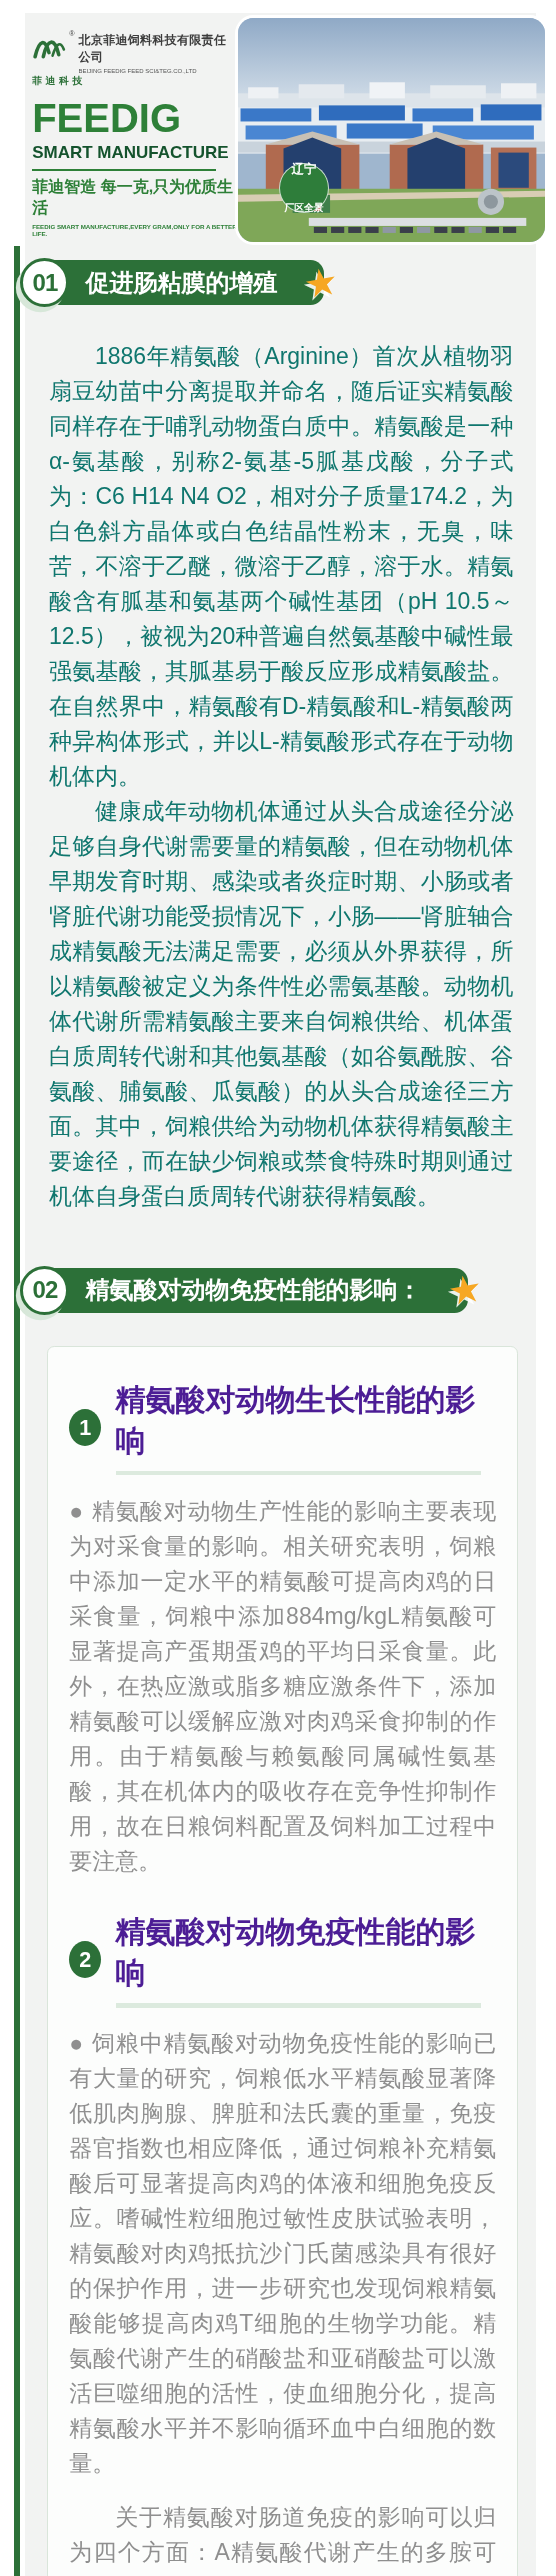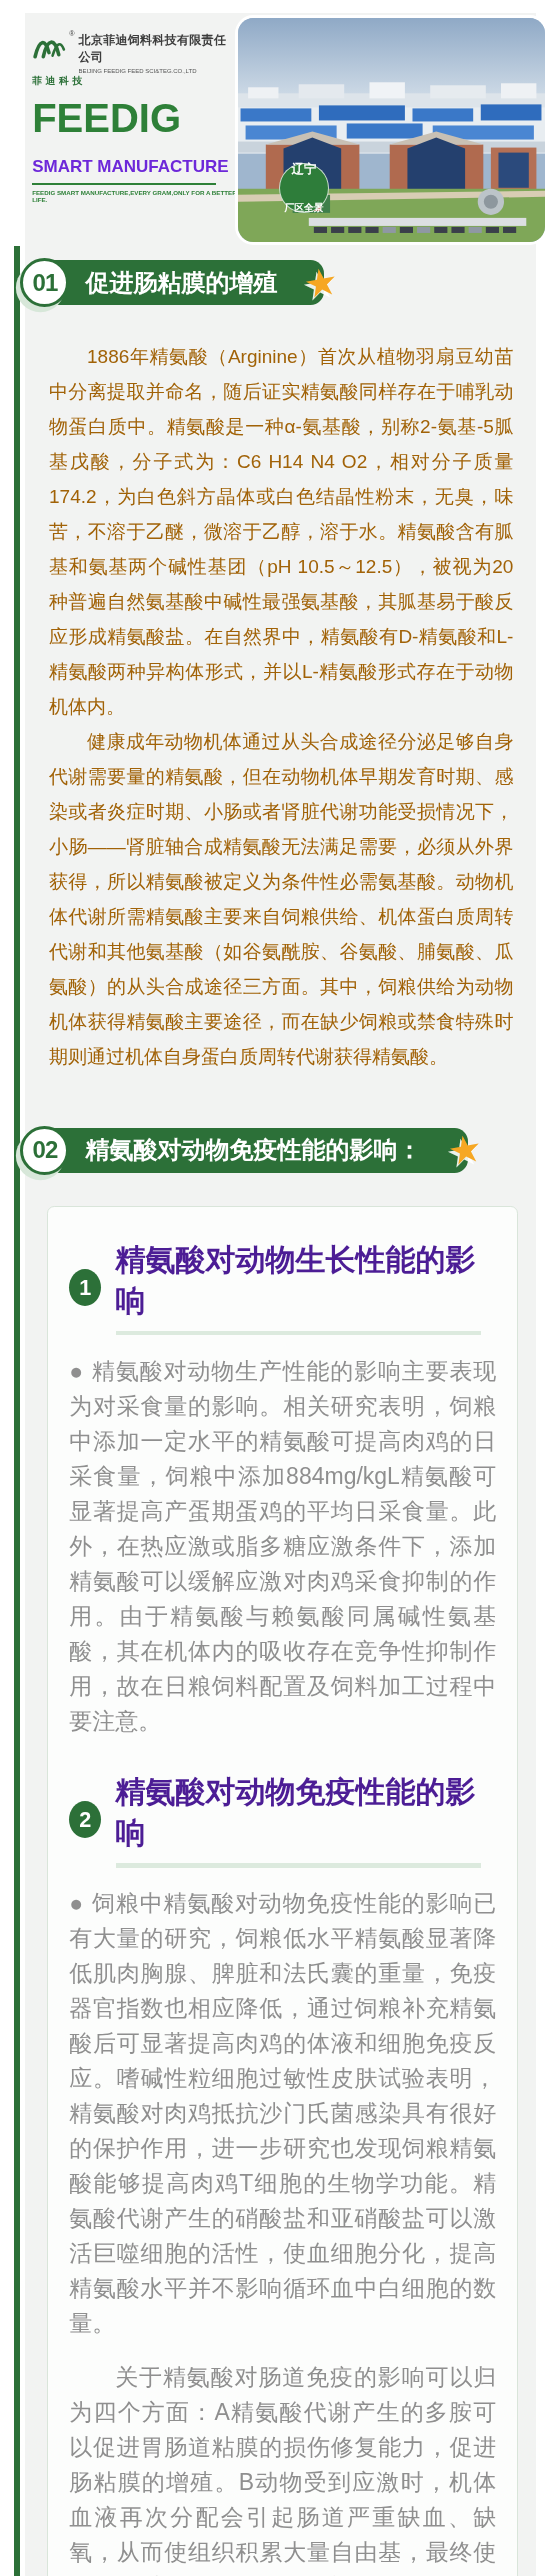"SMART MANUFACTURE" .h-sm { color: #6d28d9 -> #14532d; margin-top: 19px -> 5px }
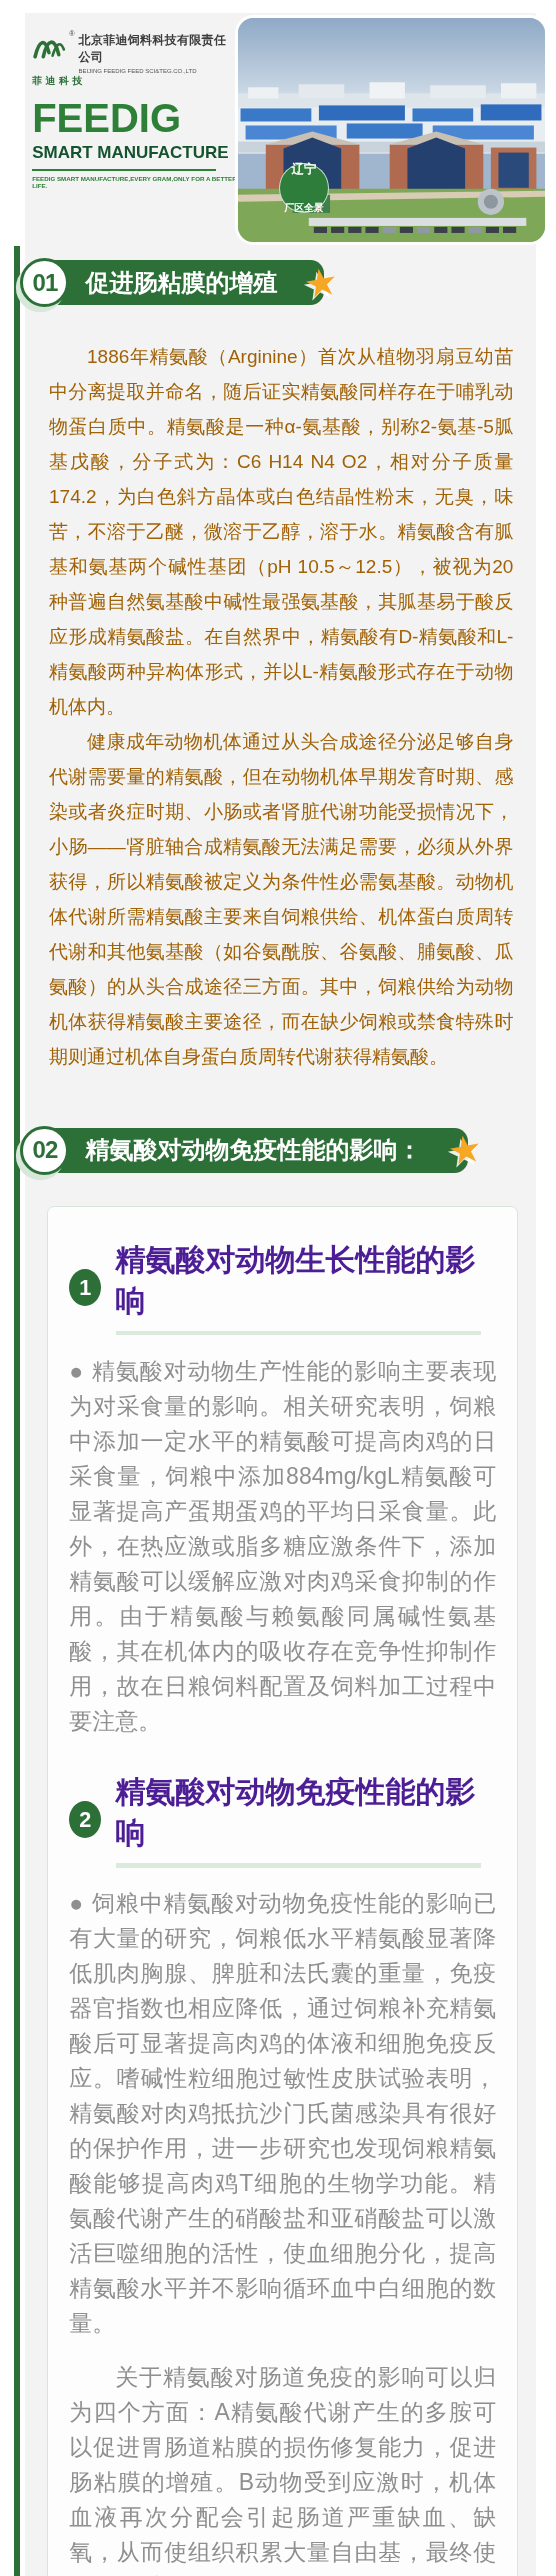"菲迪智造 每一克,只为优质生活" div.h-tag-cn { html: none -> <div>菲迪智造 每一克,只为优质生活</div> }
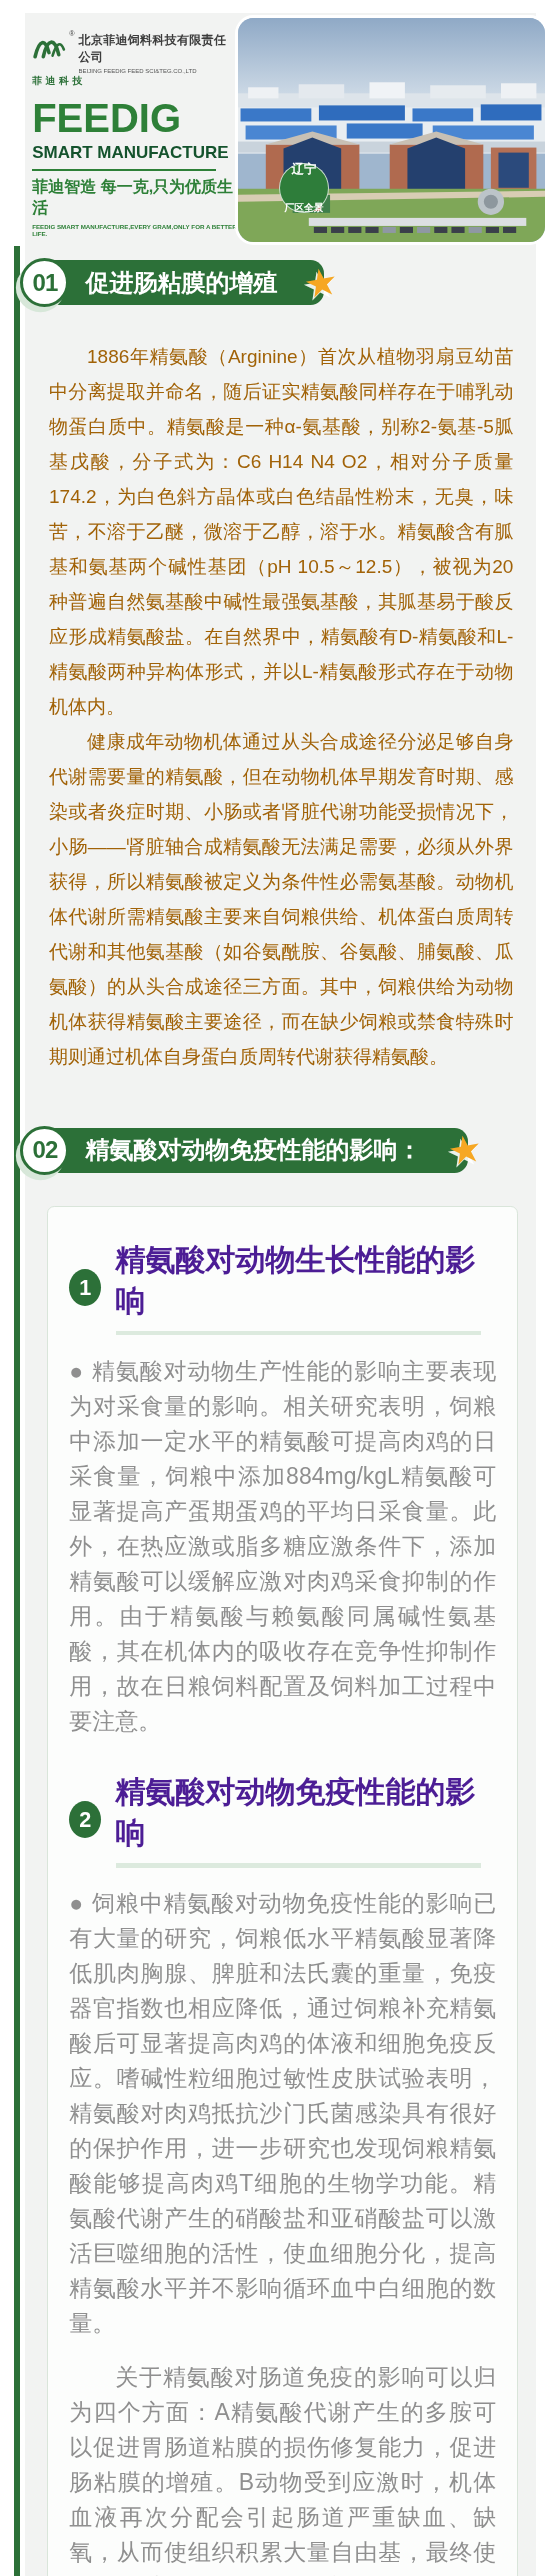"1886年精氨酸（Arginine）首次从植物羽扇豆幼苗中分离提取并命名，随后证" .intro { color: #a16207 -> #0f766e; font-size: 19px -> 23px }
